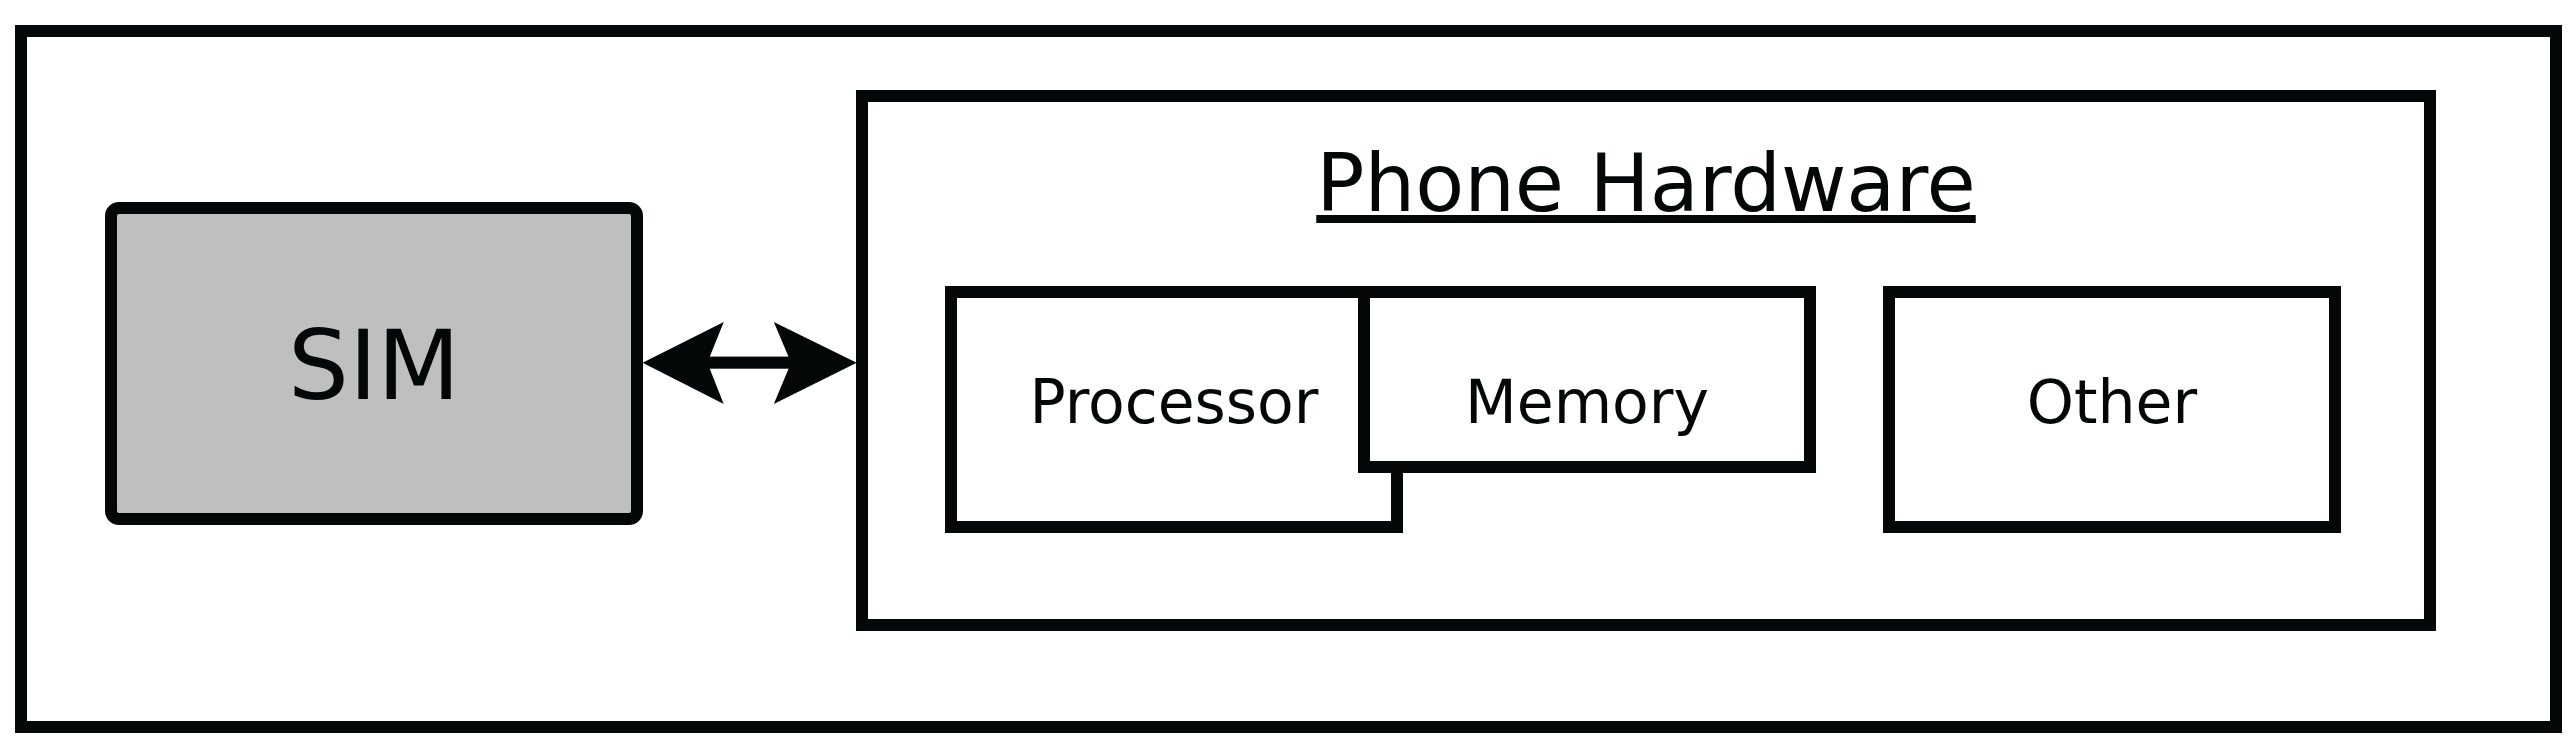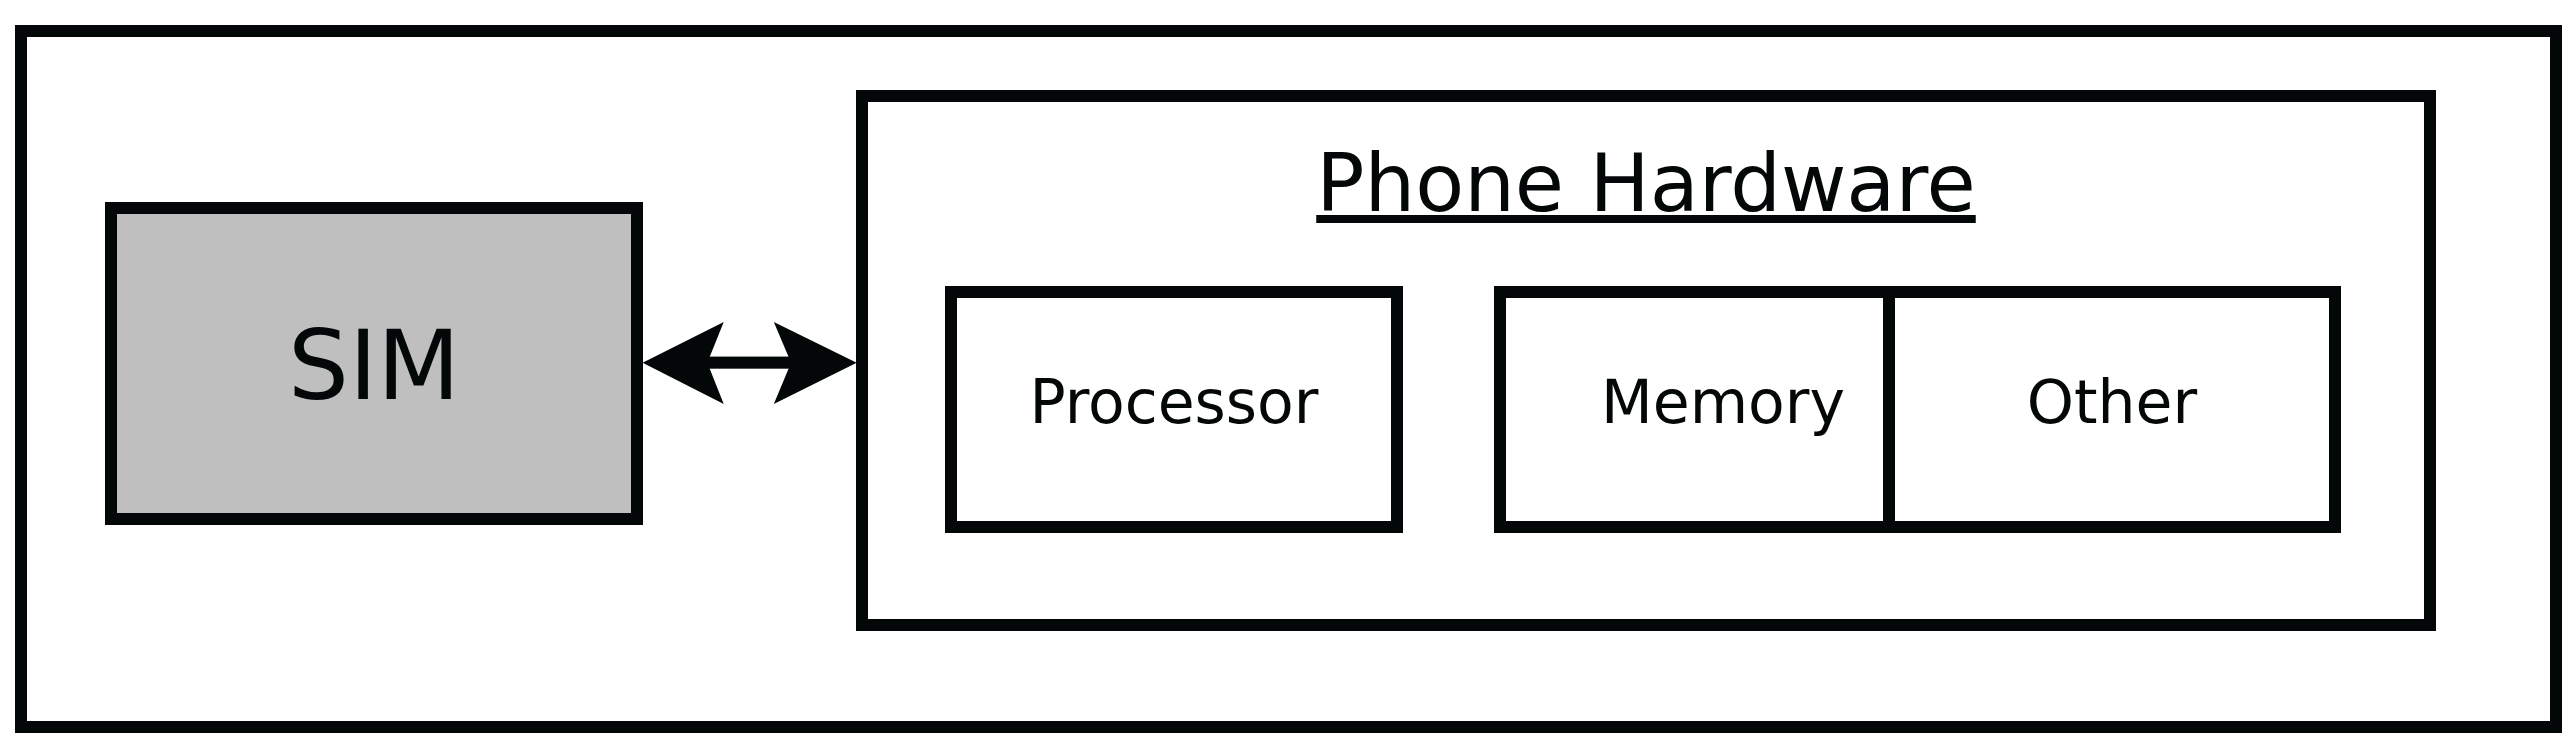"SIM" #sim { border-radius: none -> 14px }
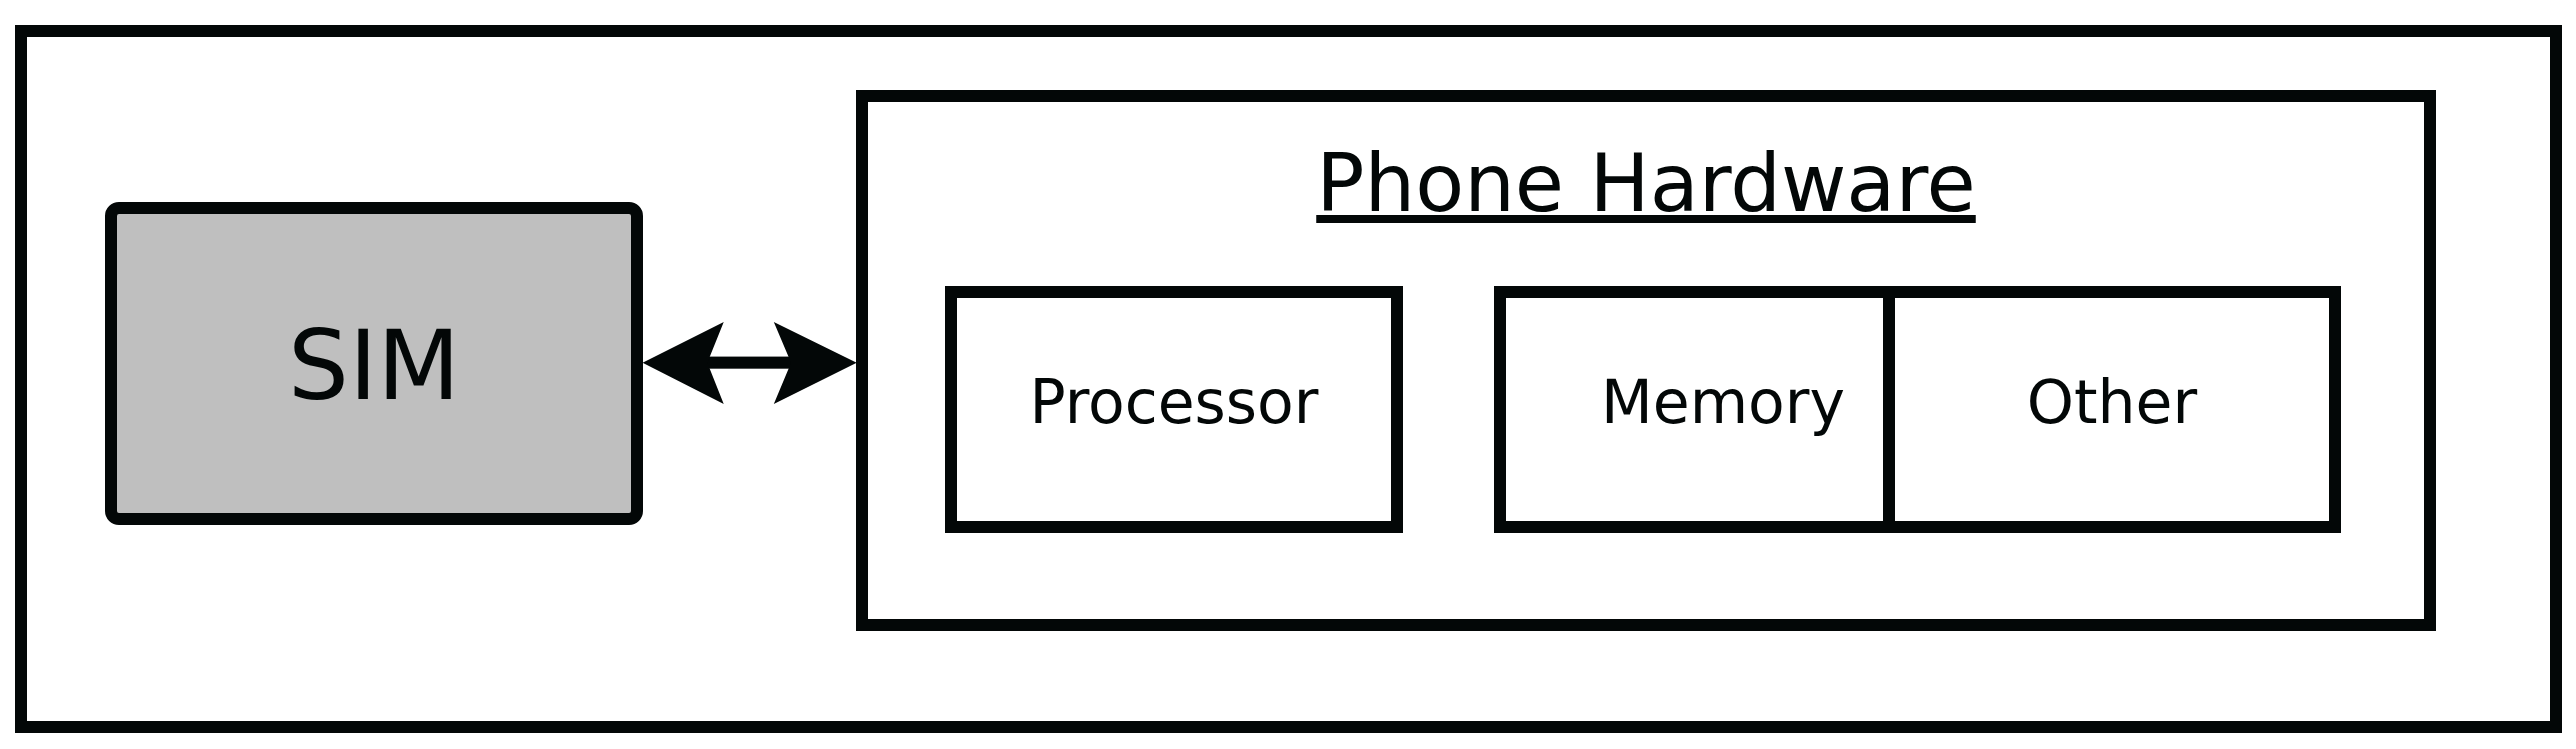"Memory" #mem { height: 247px -> 187px; left: 1494px -> 1358px }
